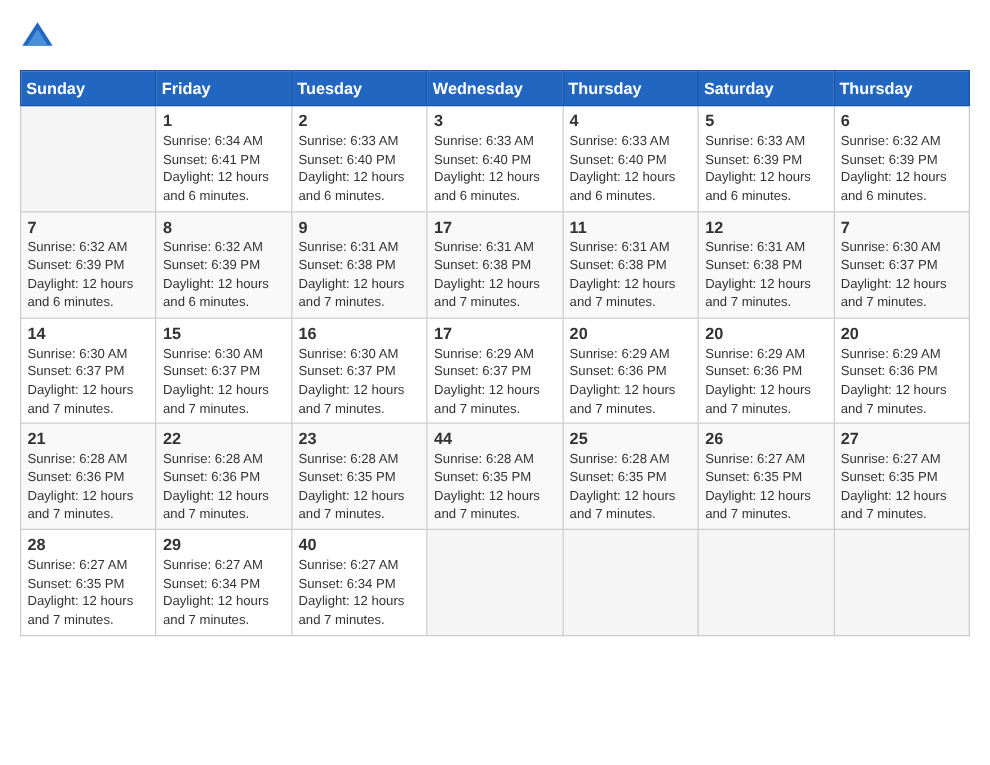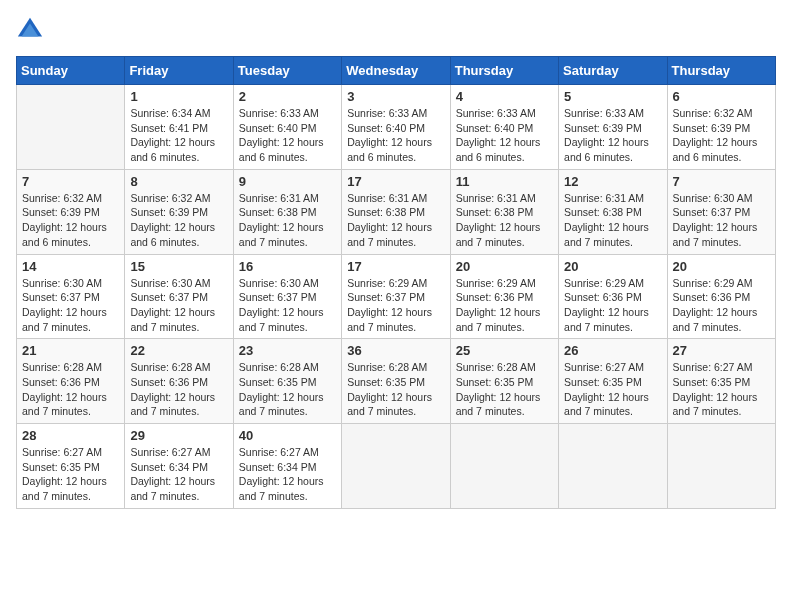"36" span.day-number { text: 36 -> 44 }
